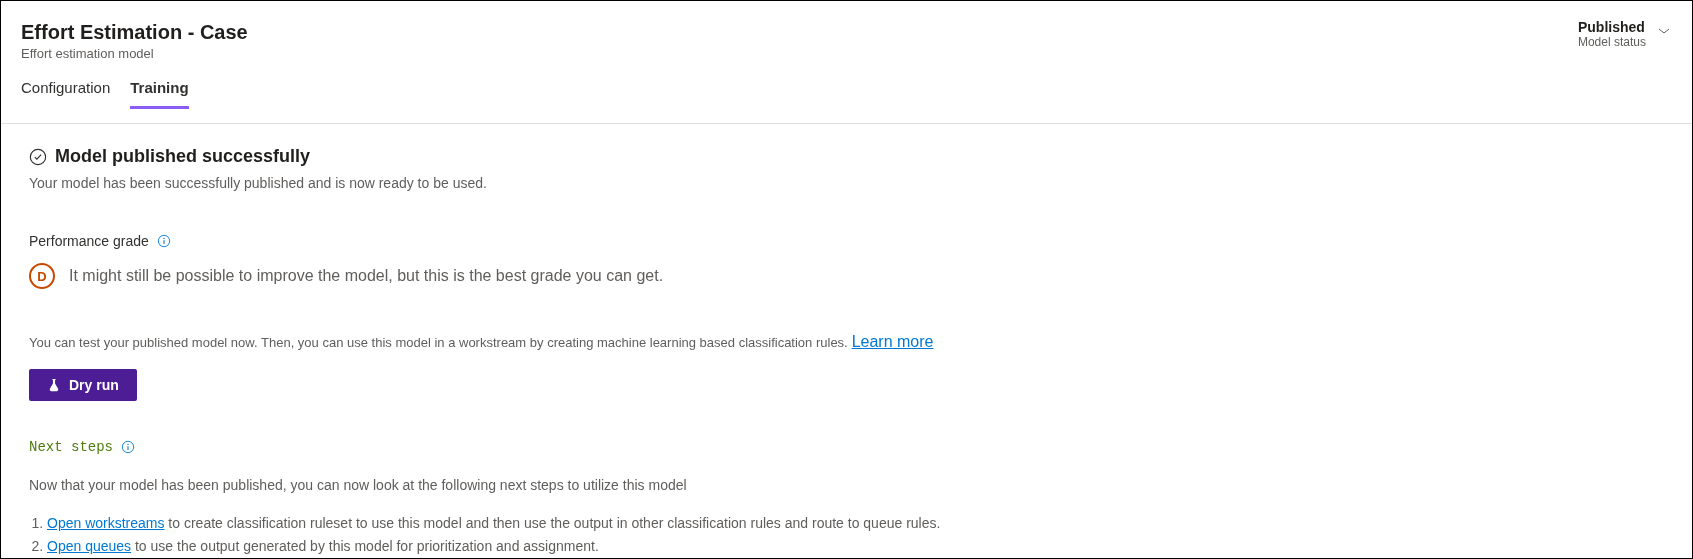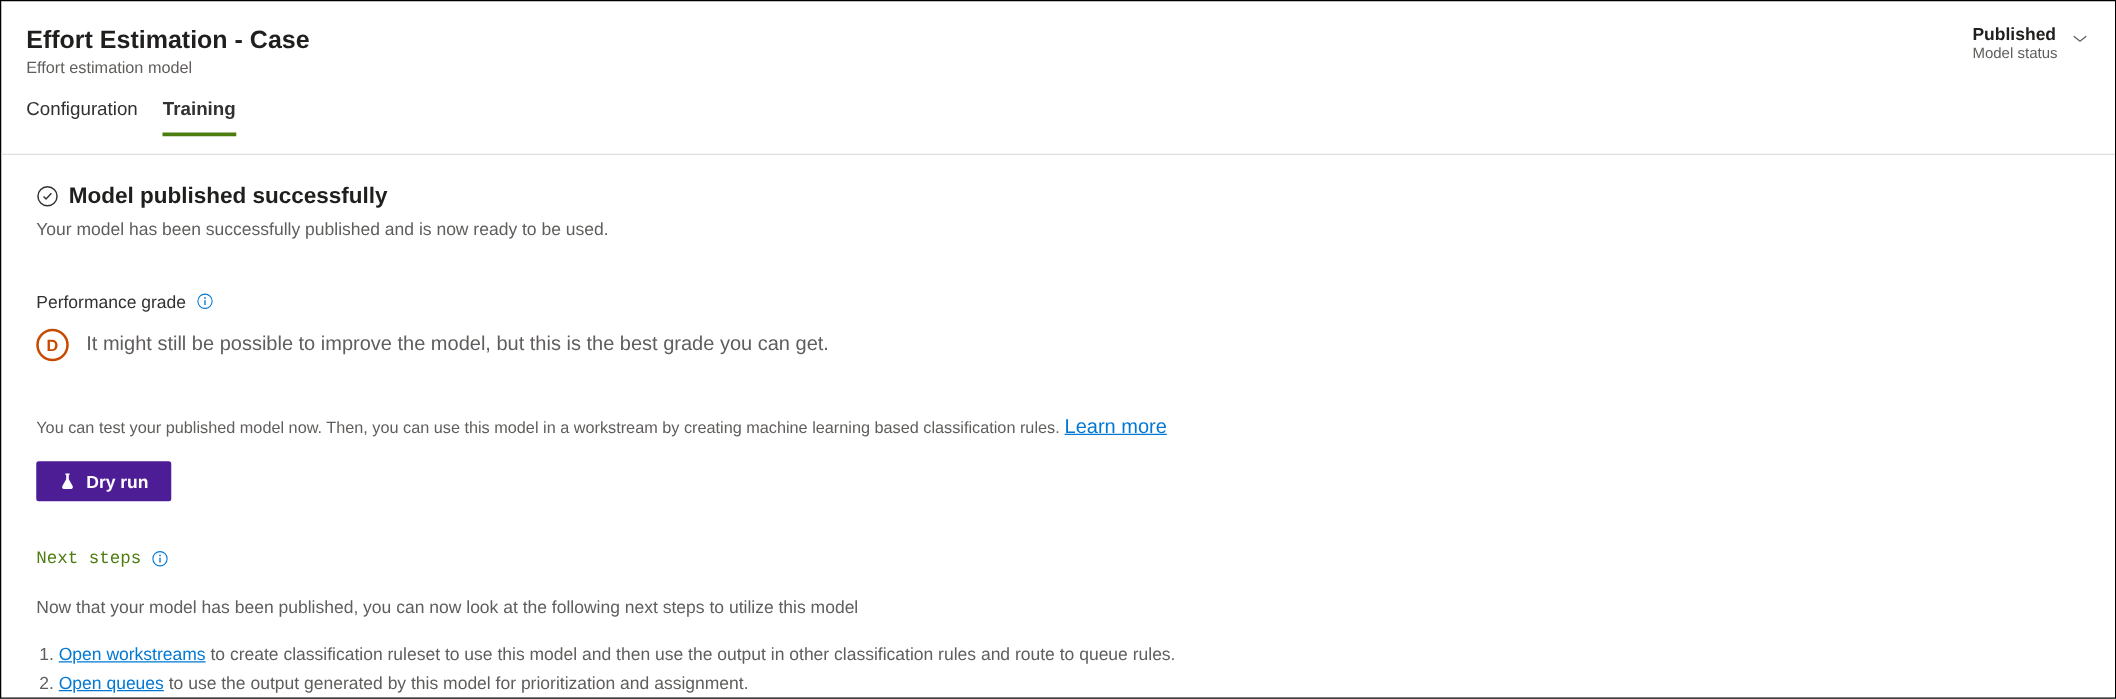"Training" .tab.active { border-bottom: 3px solid #4d7c0f -> 3px solid #8b5cf6 }
